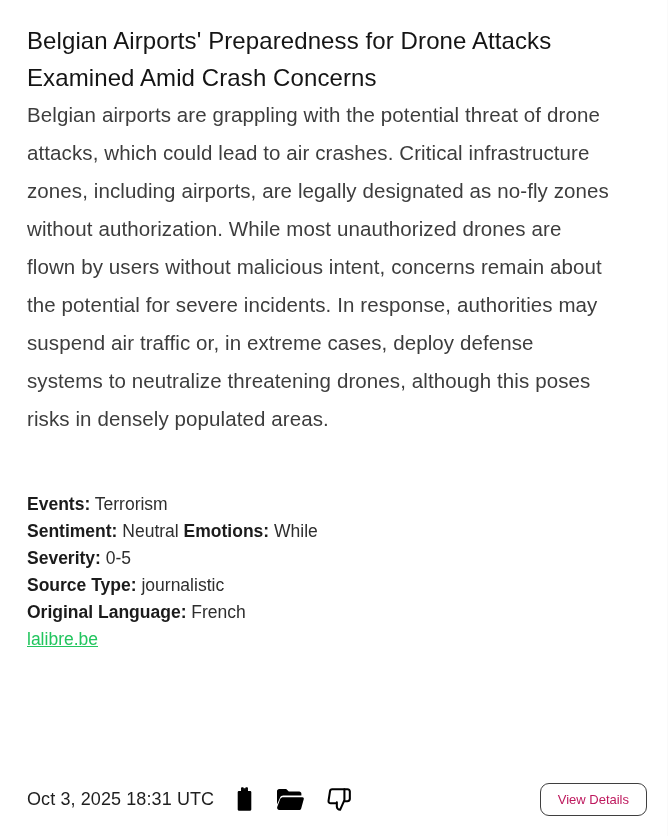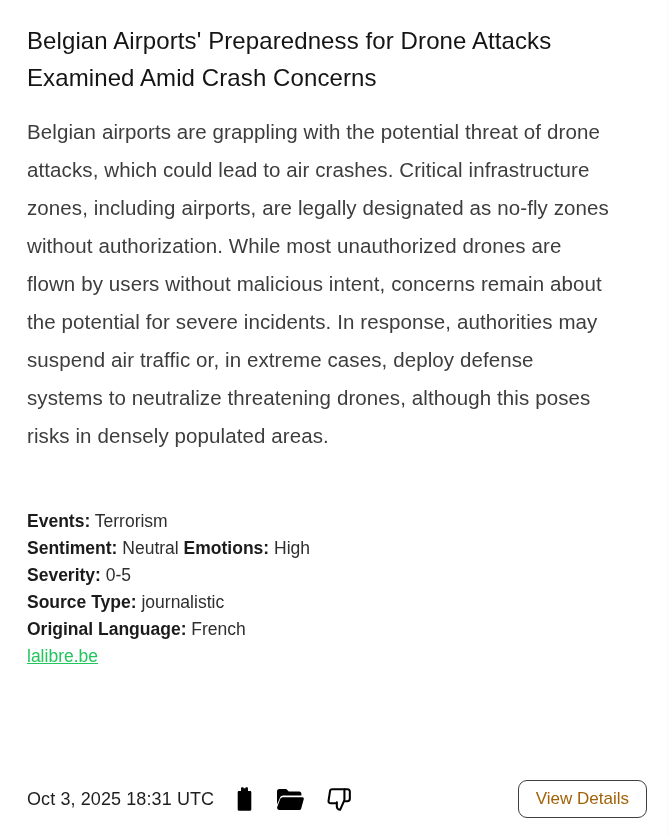"Belgian airports are grappling with" .summary { margin-top: 17px -> none }
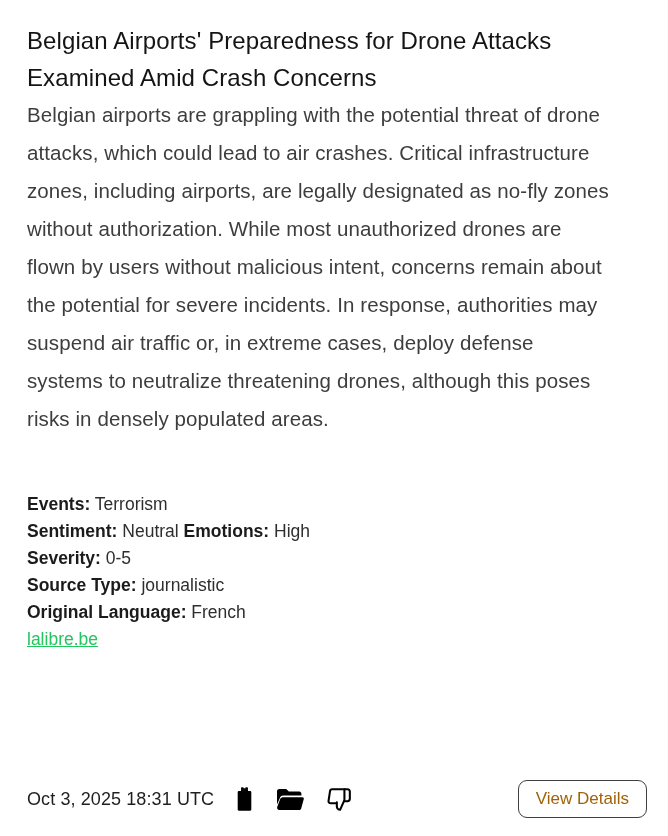"High" span.meta-value { text: High -> While }
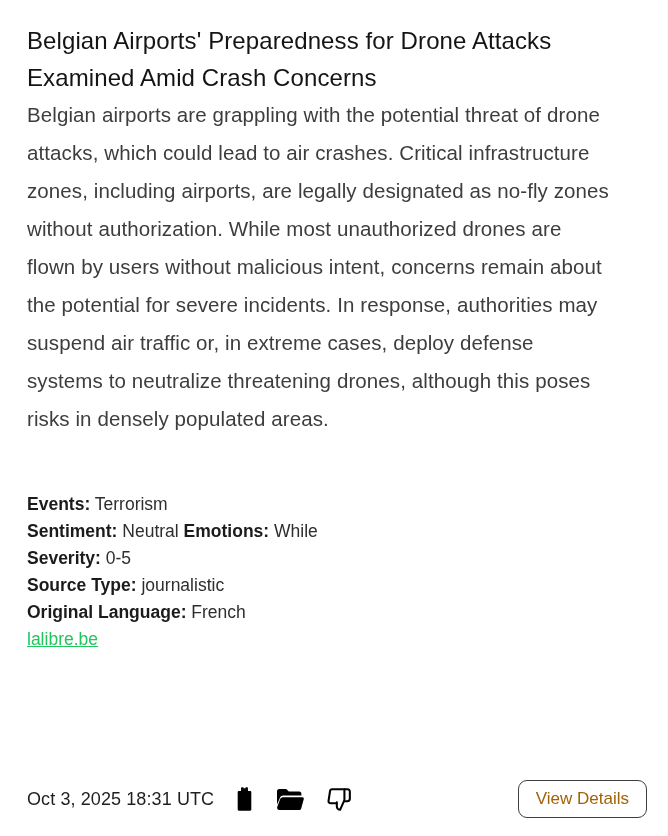"View Details" .view-details-btn { color: #a16207 -> #be185d; font-size: 17px -> 13px }
